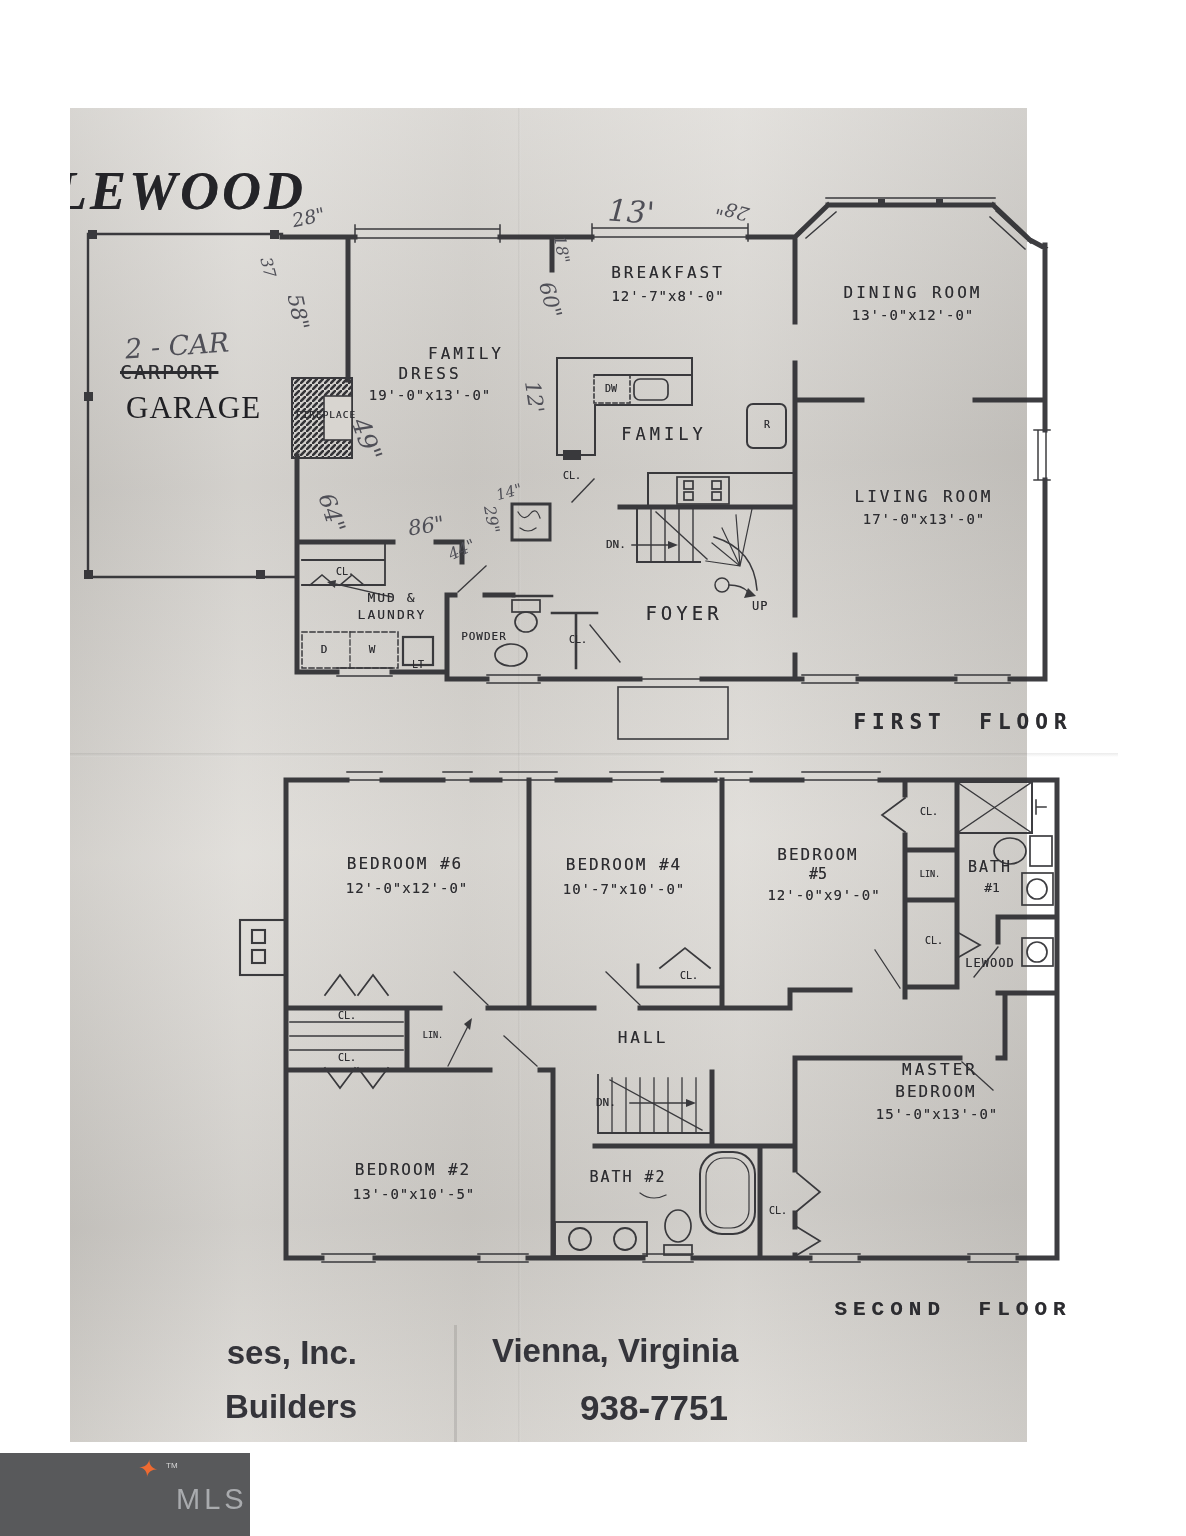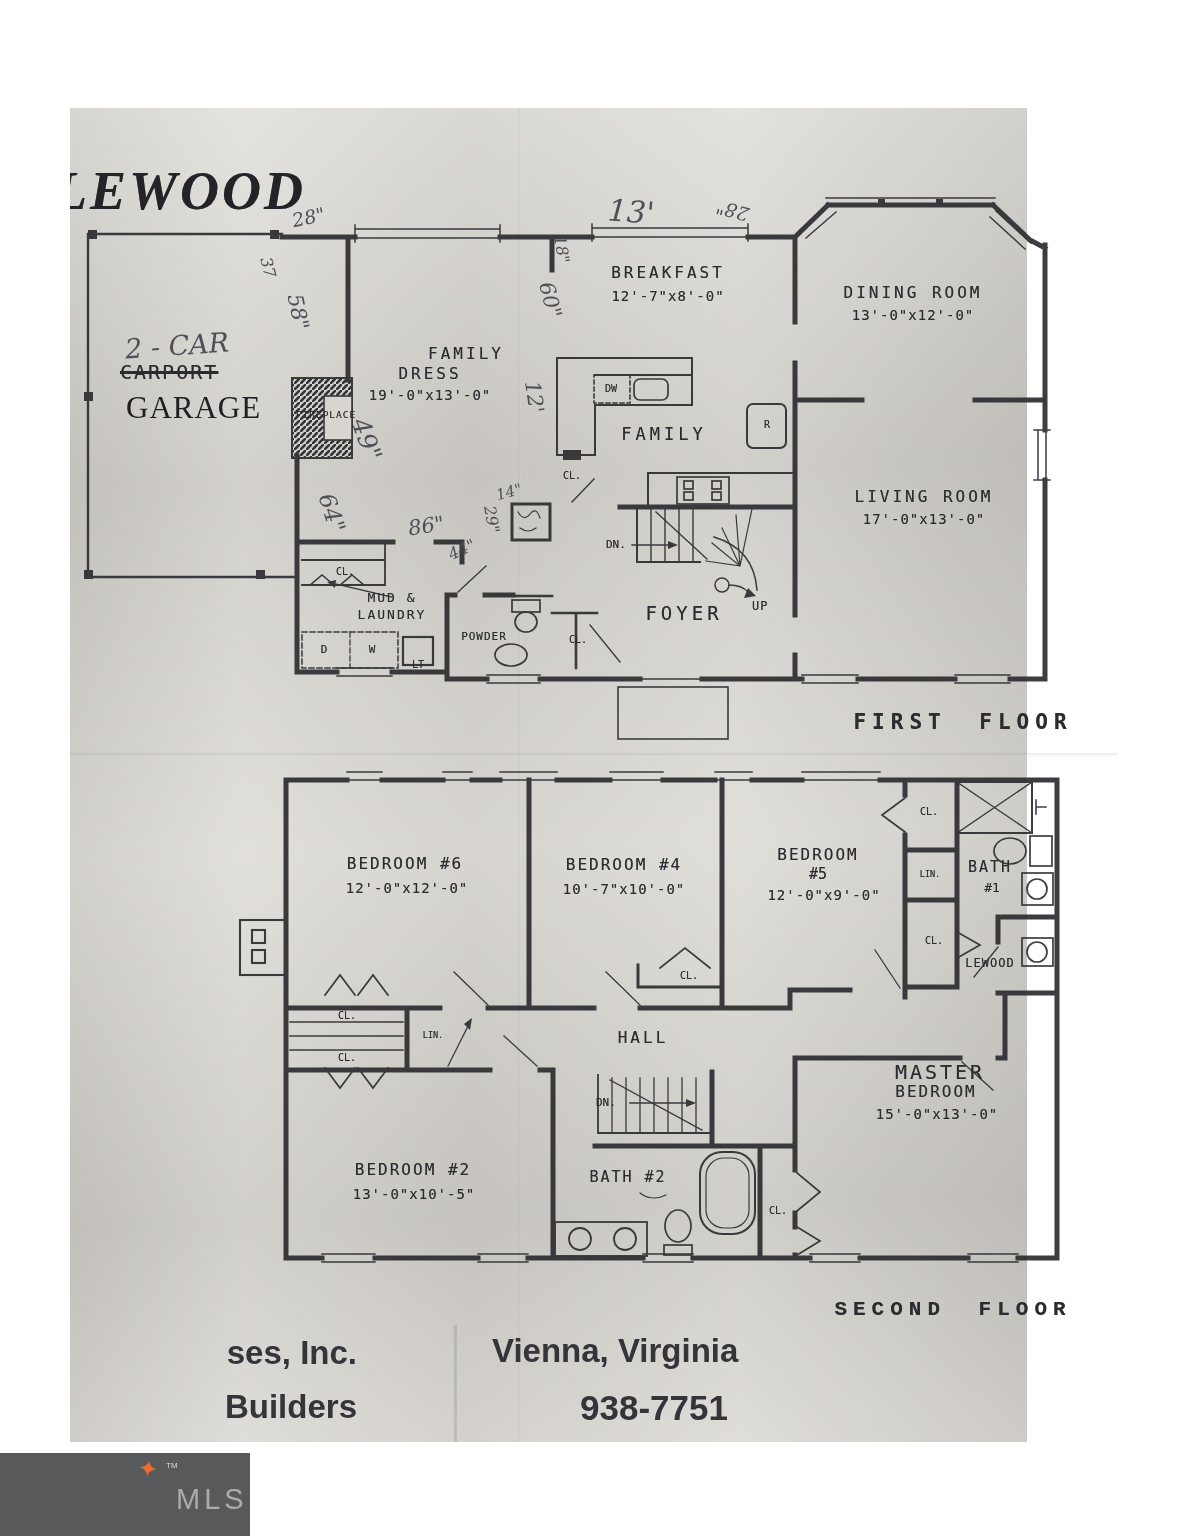"MASTER" div.L { font-size: 20px -> 16px }
